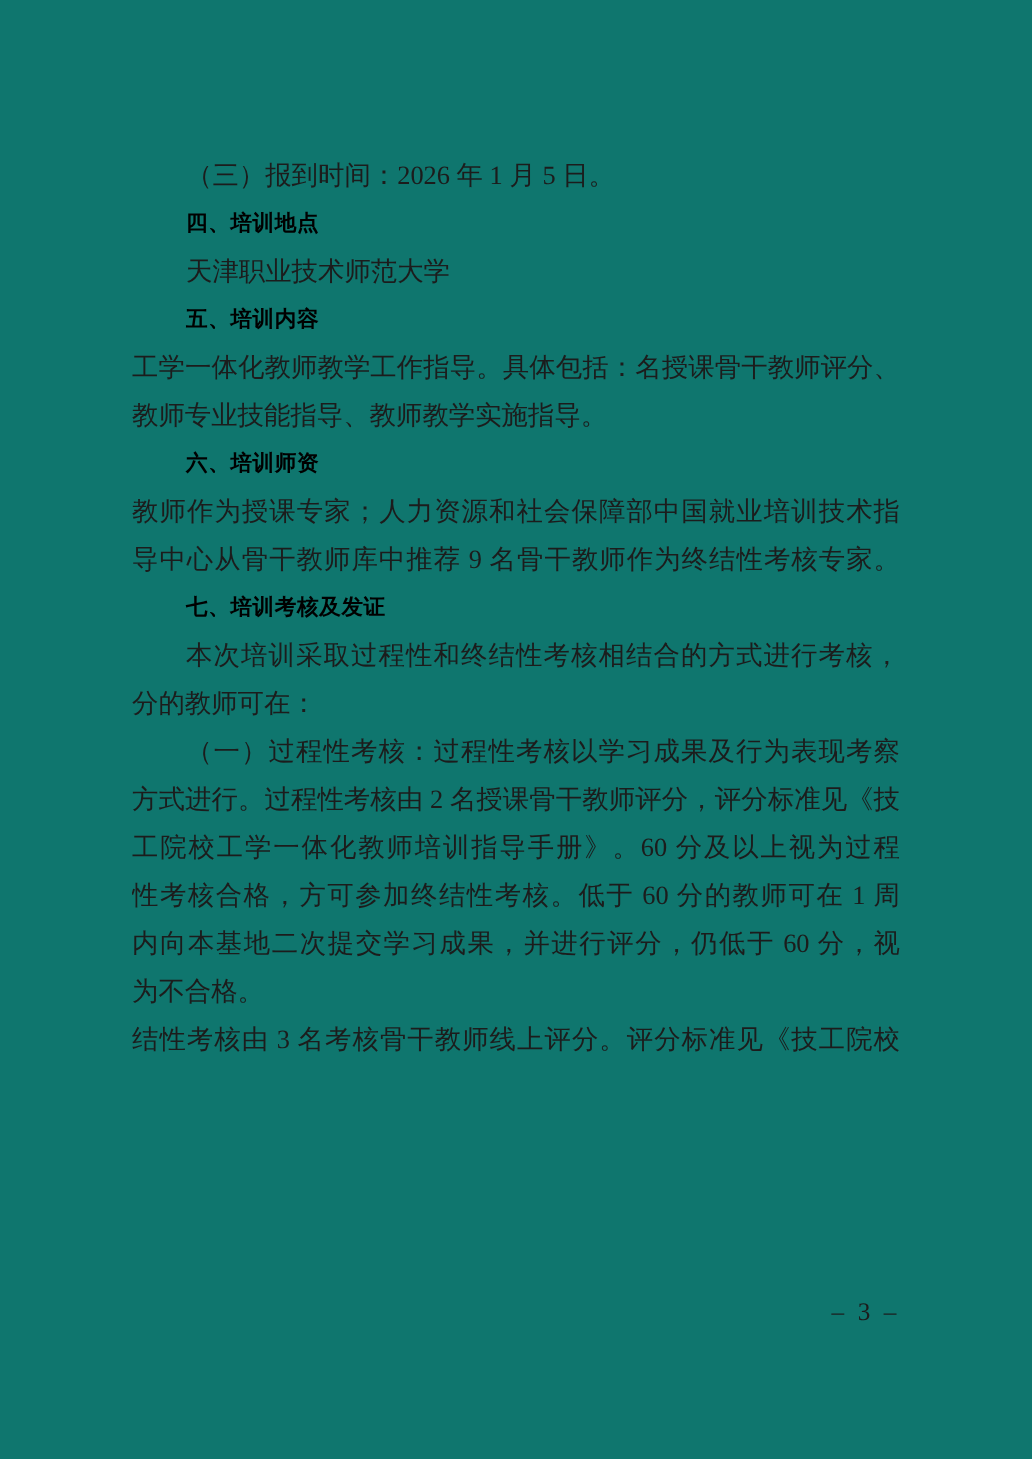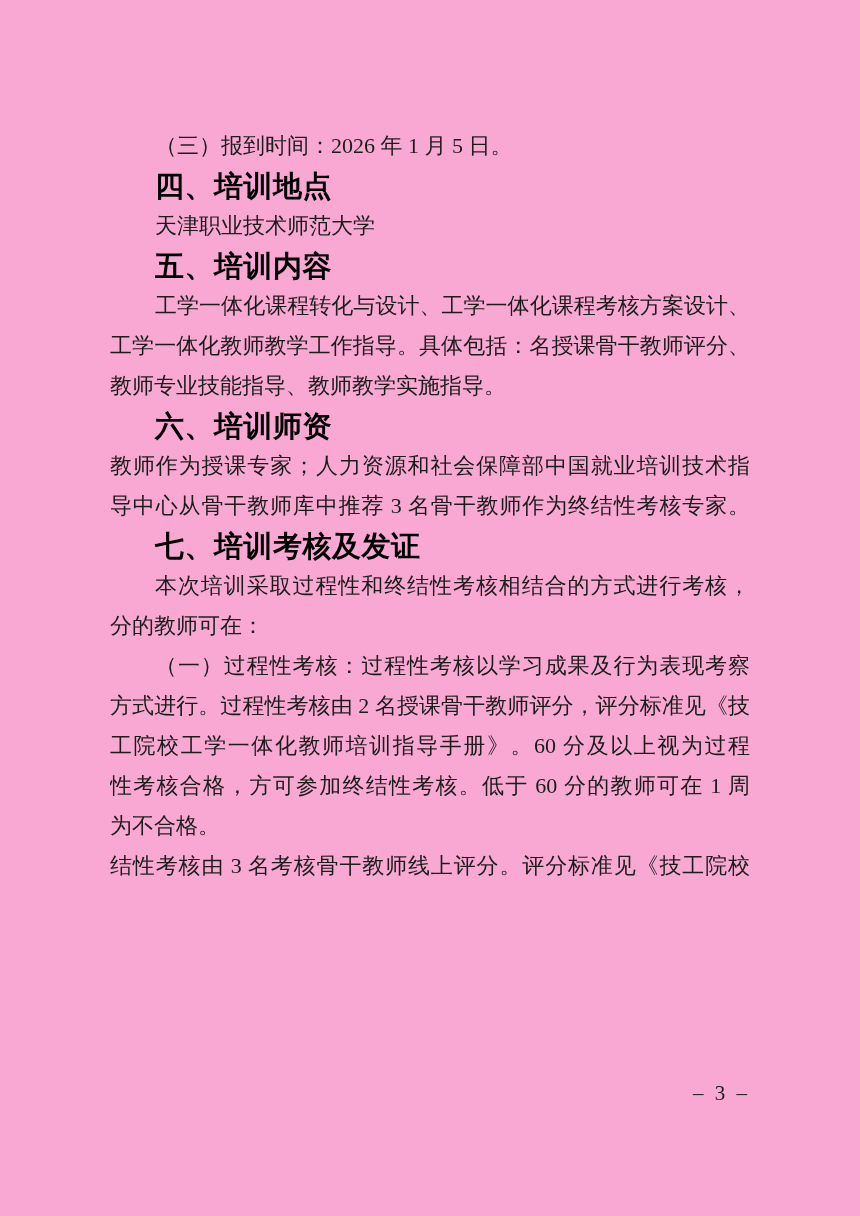"（三）报到时间：2026 年 1 月 5" .page { background: #f9a8d4 -> #0f766e }
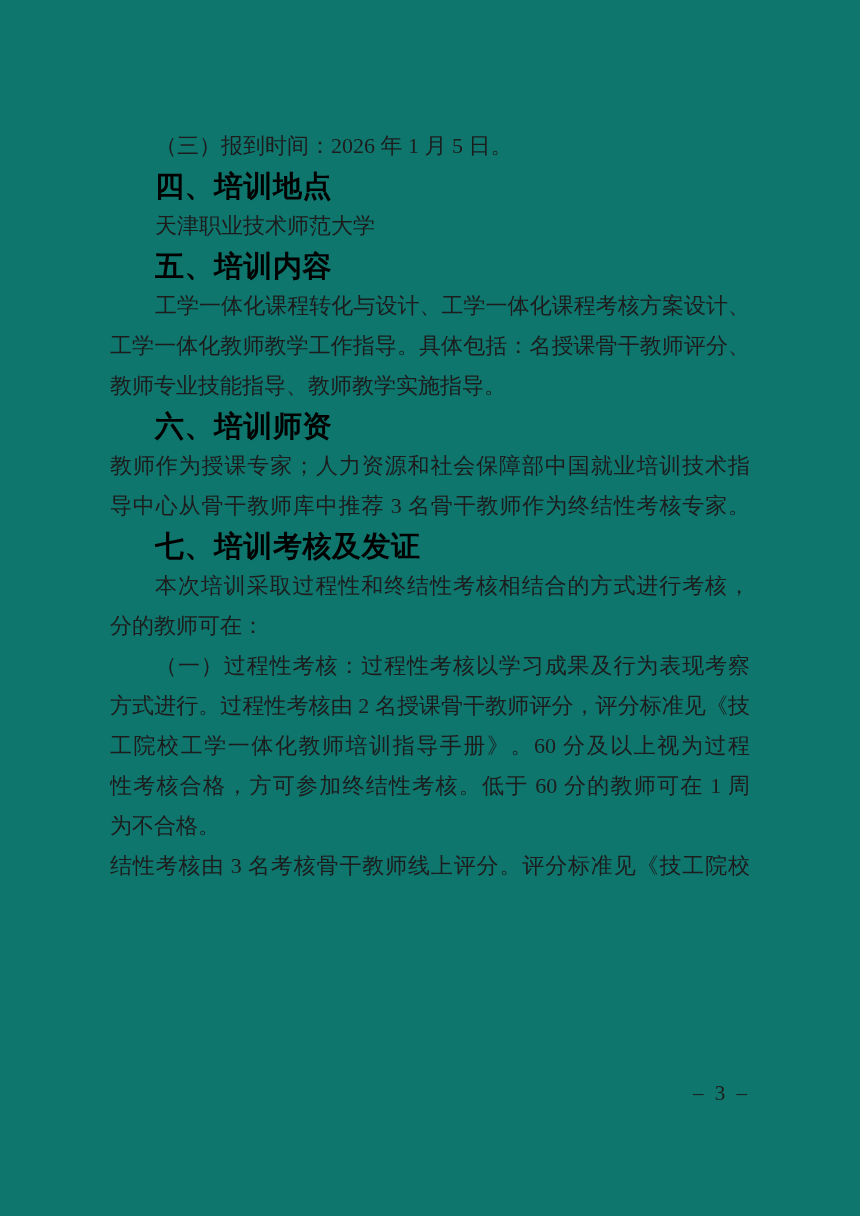"四、培训地点" .heading { font-size: 29px -> 18px }
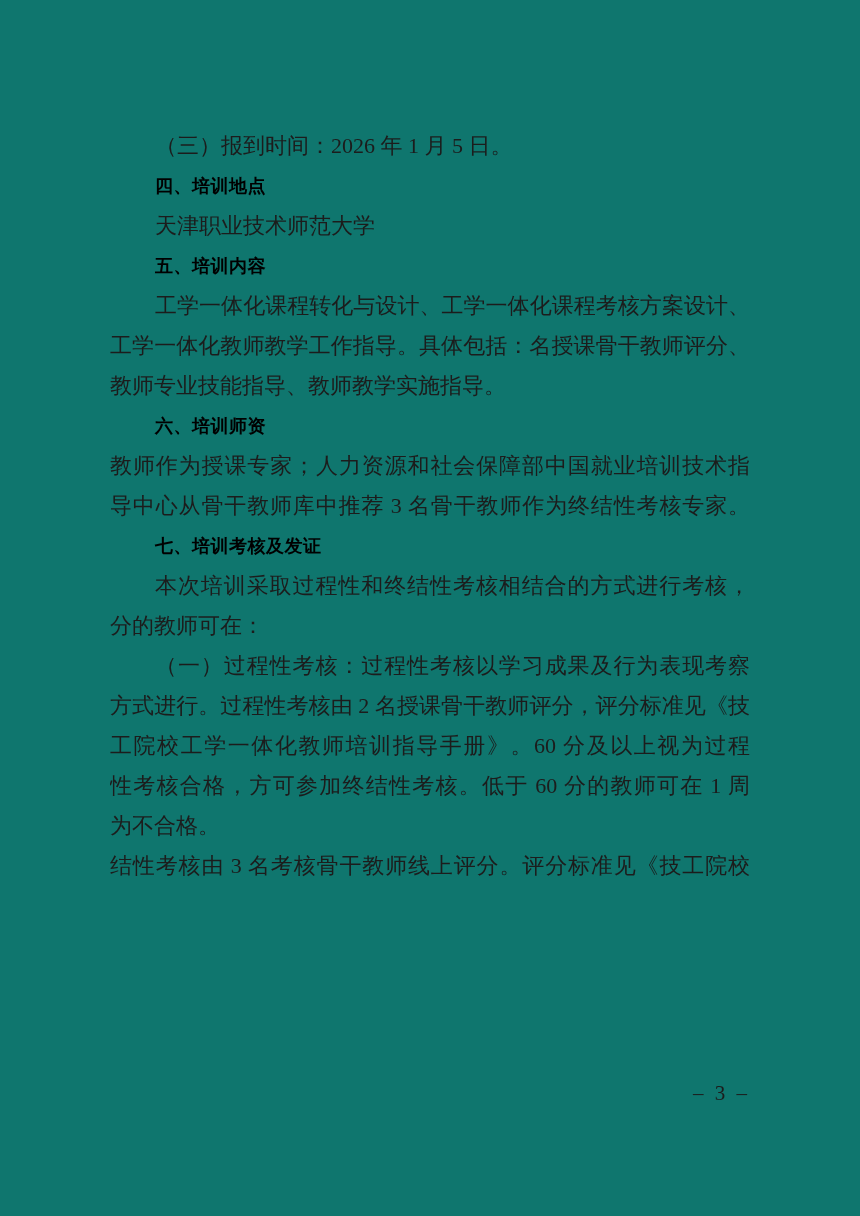"工学一体化课程转化与设计、工学一体化课程考核方案设计、" div.line { html: <div>工学一体化课程转化与设计、工学一体化课程考核方案设计、</div> -> none }
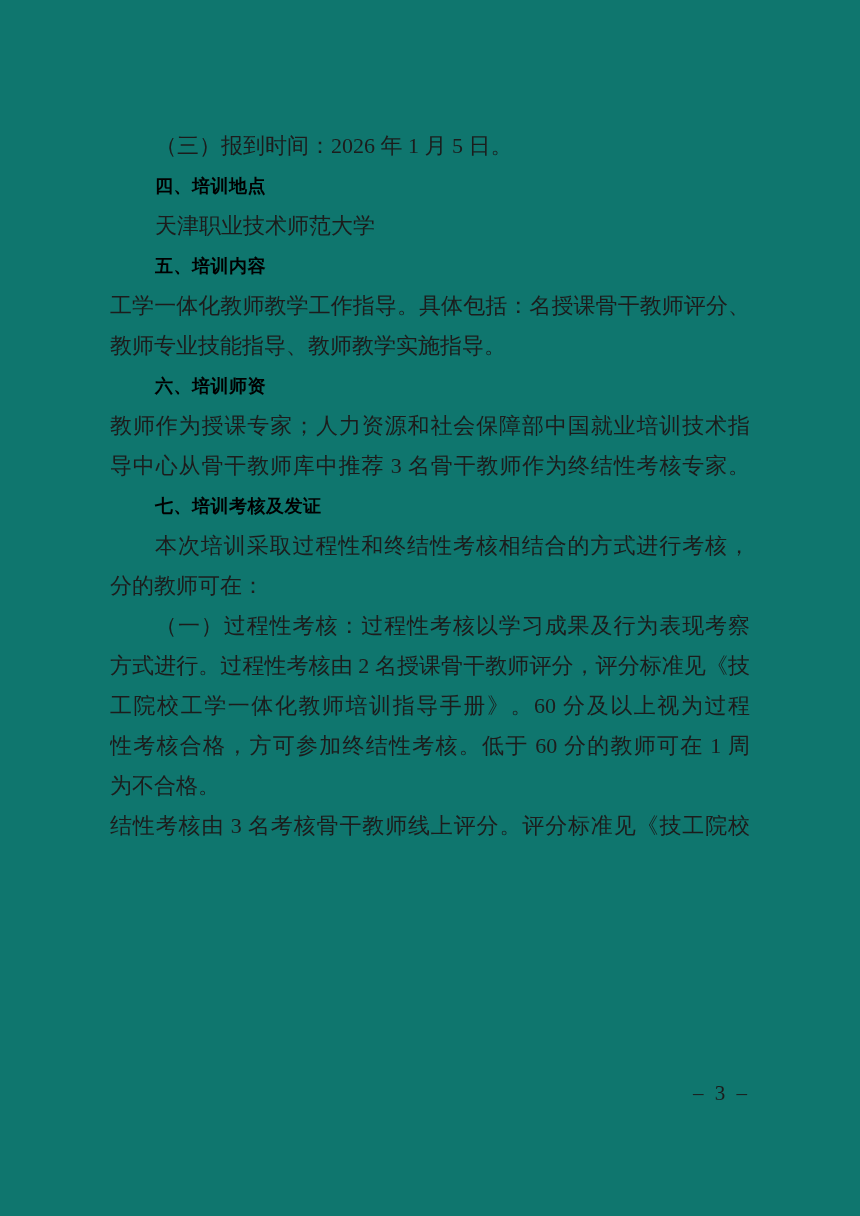"导中心从骨干教师库中推荐 3 名骨干教师作为终结性考核专家。" div.line { text: 3 -> 9 }
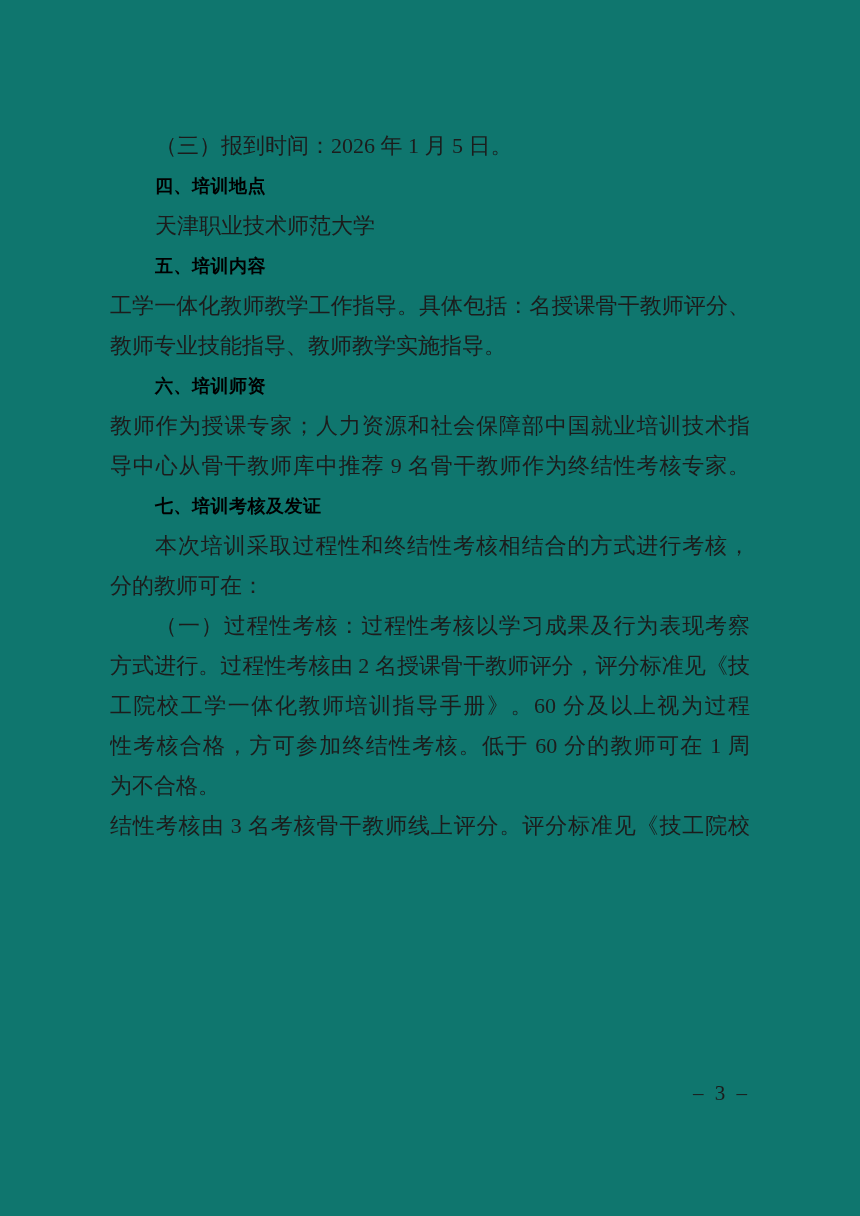"内向本基地二次提交学习成果，并进行评分，仍低于 60 分，视" div.line { html: none -> <div>内向本基地二次提交学习成果，并进行评分，仍低于 60 分，视</div> }
